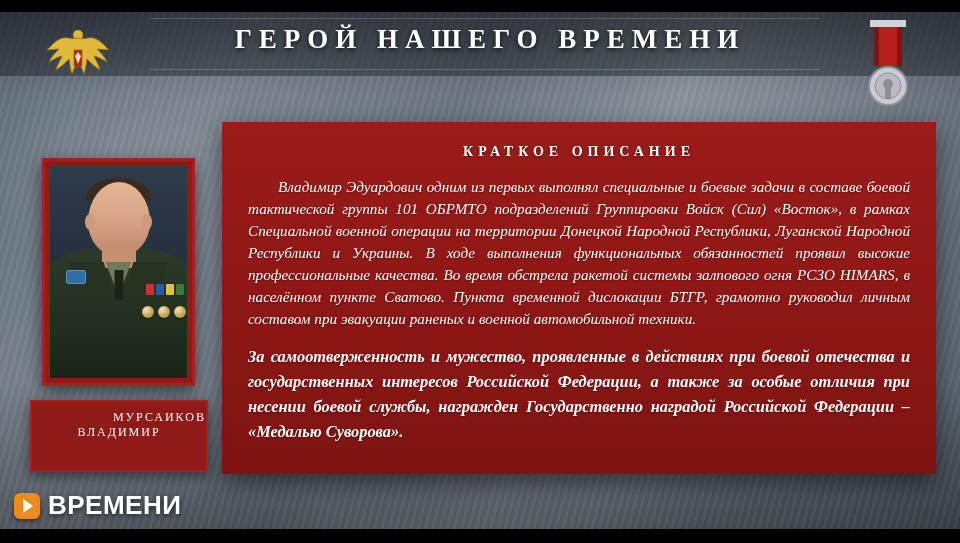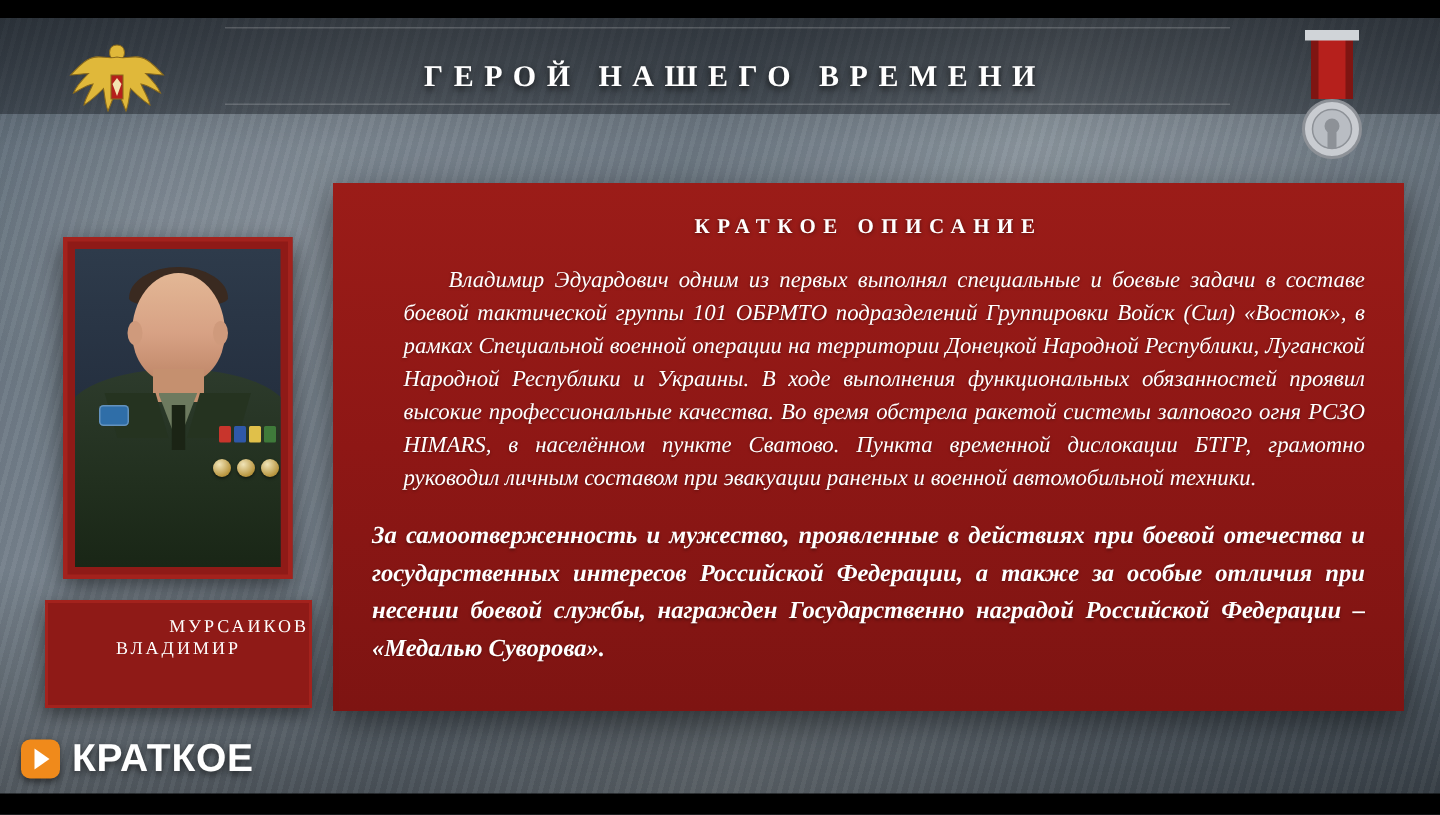"ГЕРОЙ НАШЕГО ВРЕМЕНИ" #main-title { font-size: 20px -> 27px; margin-top: 16px -> none }
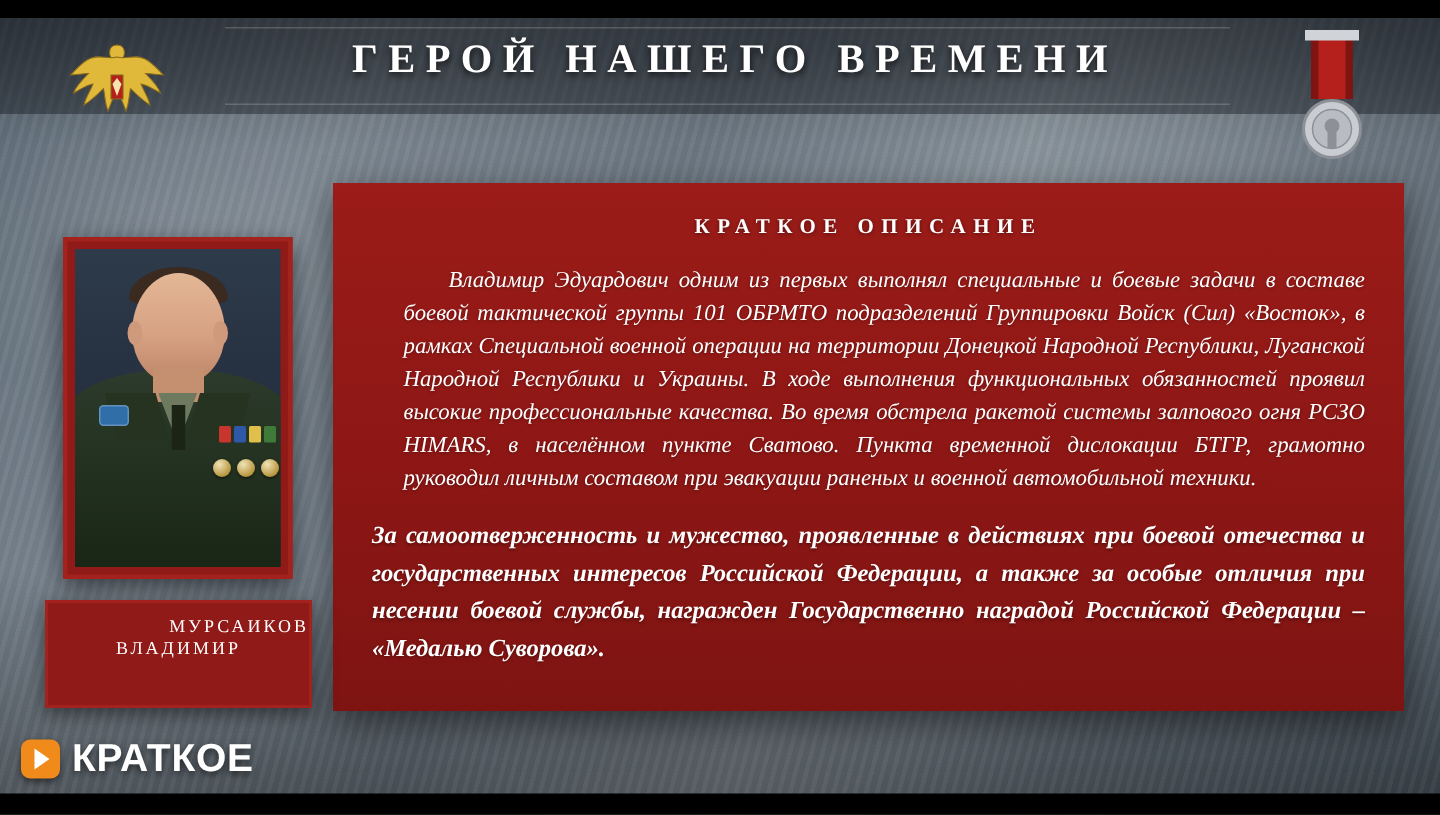"Владимир Эдуардович одним из первых" .para.first { margin-left: 21px -> none }
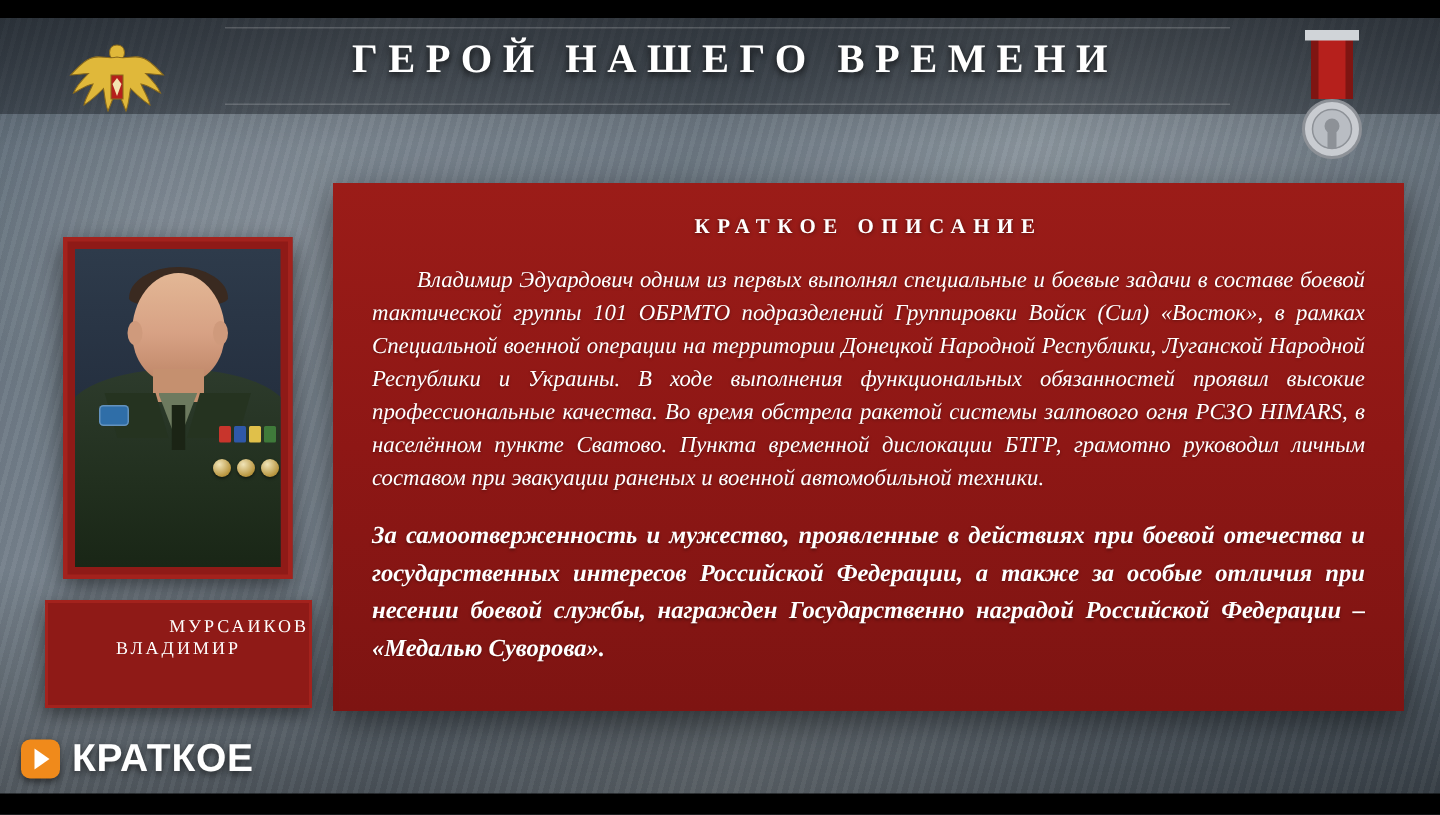"КРАТКОЕ" div { text: КРАТКОЕ -> ВРЕМЕНИ }
